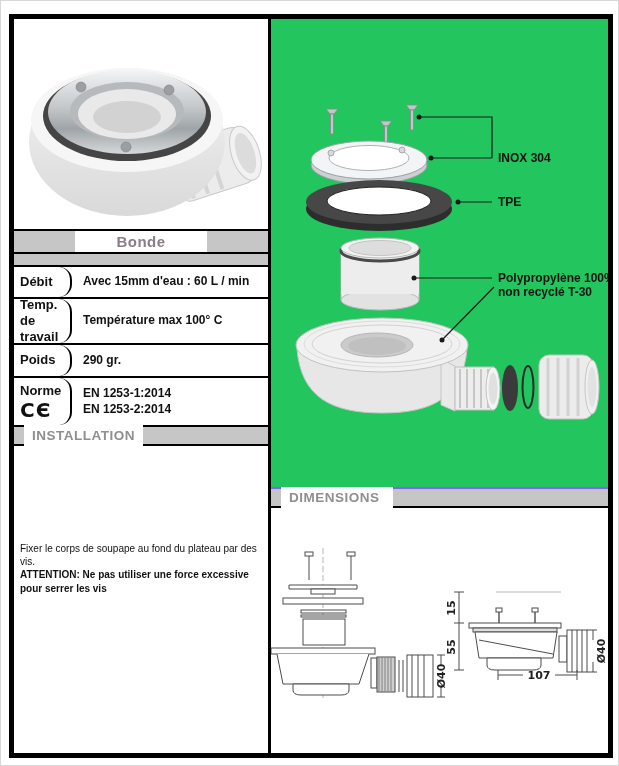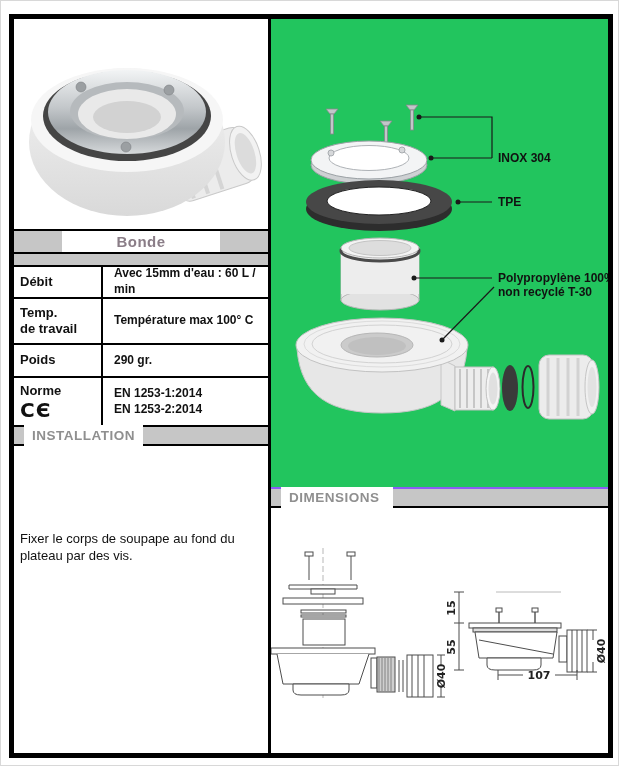"Bonde" .title-box { width: 158px -> 132px }
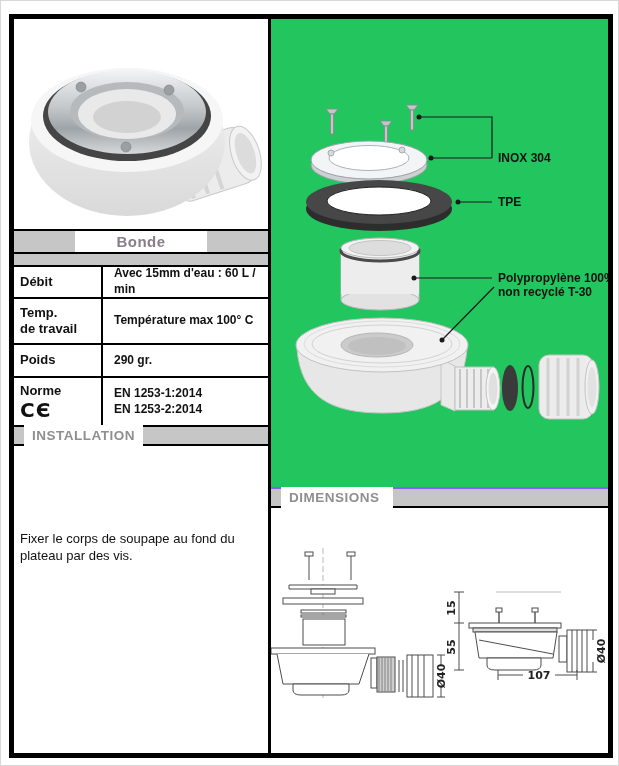"Débit" .spec-label { border-radius: none -> 13px; width: 89px -> 58px }
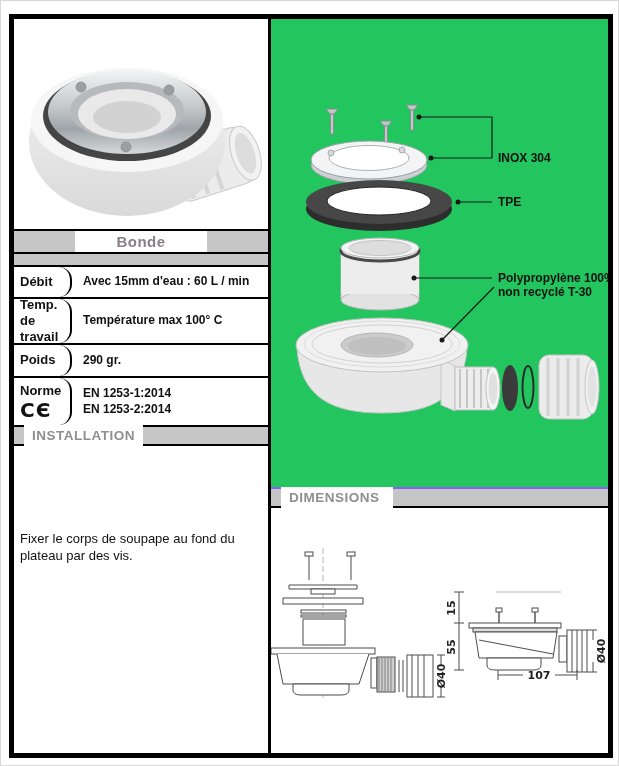"Fixer le corps de soupape" .install-text { font-size: 13px -> 10px; top: 84px -> 96px }
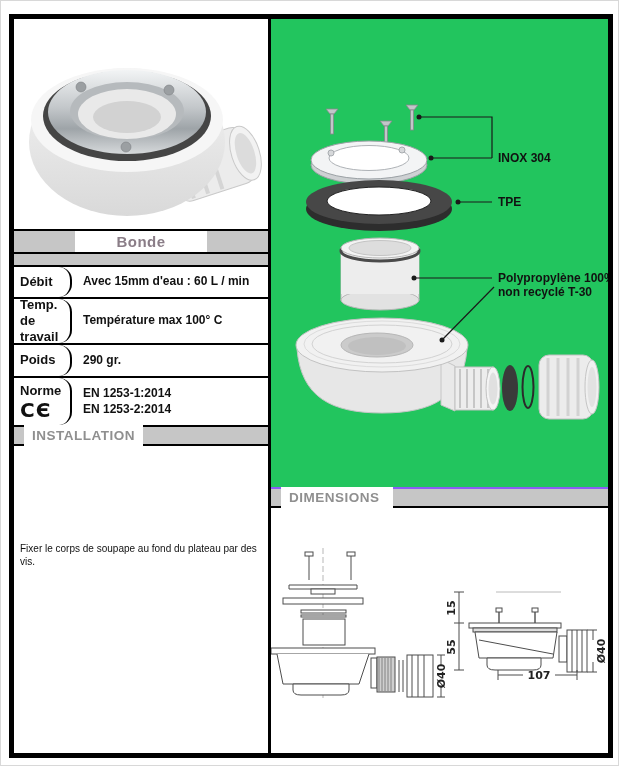"ATTENTION: Ne pas utiliser une" span.warn { html: none -> <span>ATTENTION: Ne pas utiliser une force excessive pour serrer les vis</span> }
